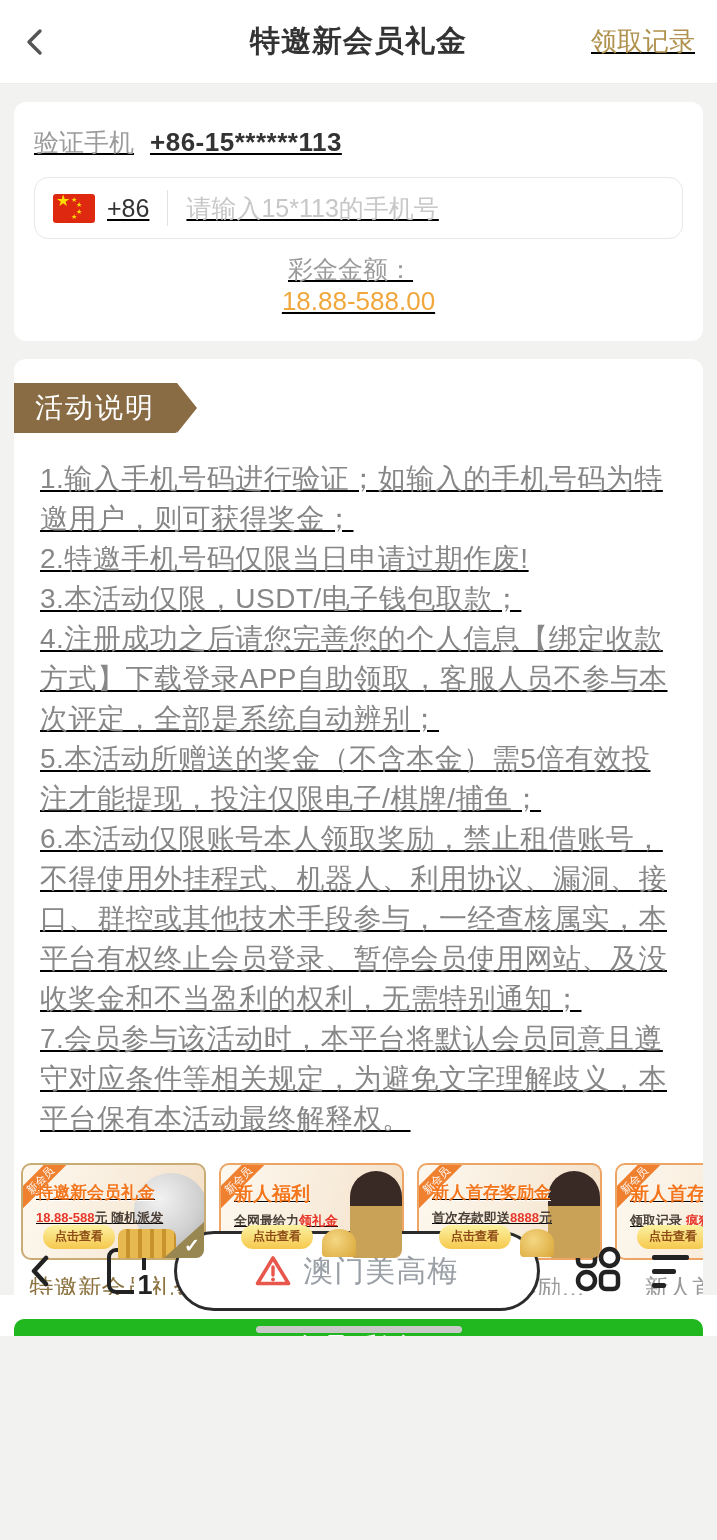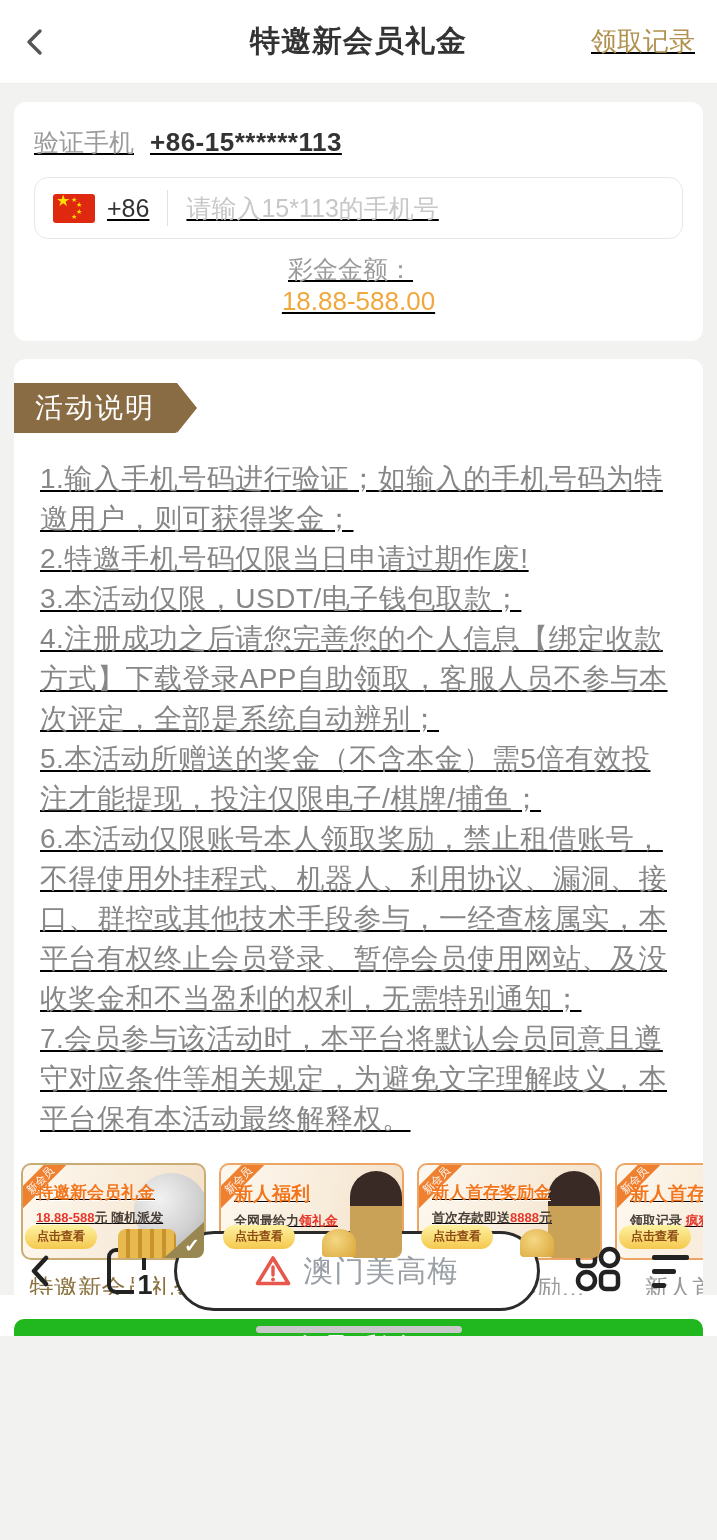"点击查看" .b-pill { left: 2px -> 20px }
